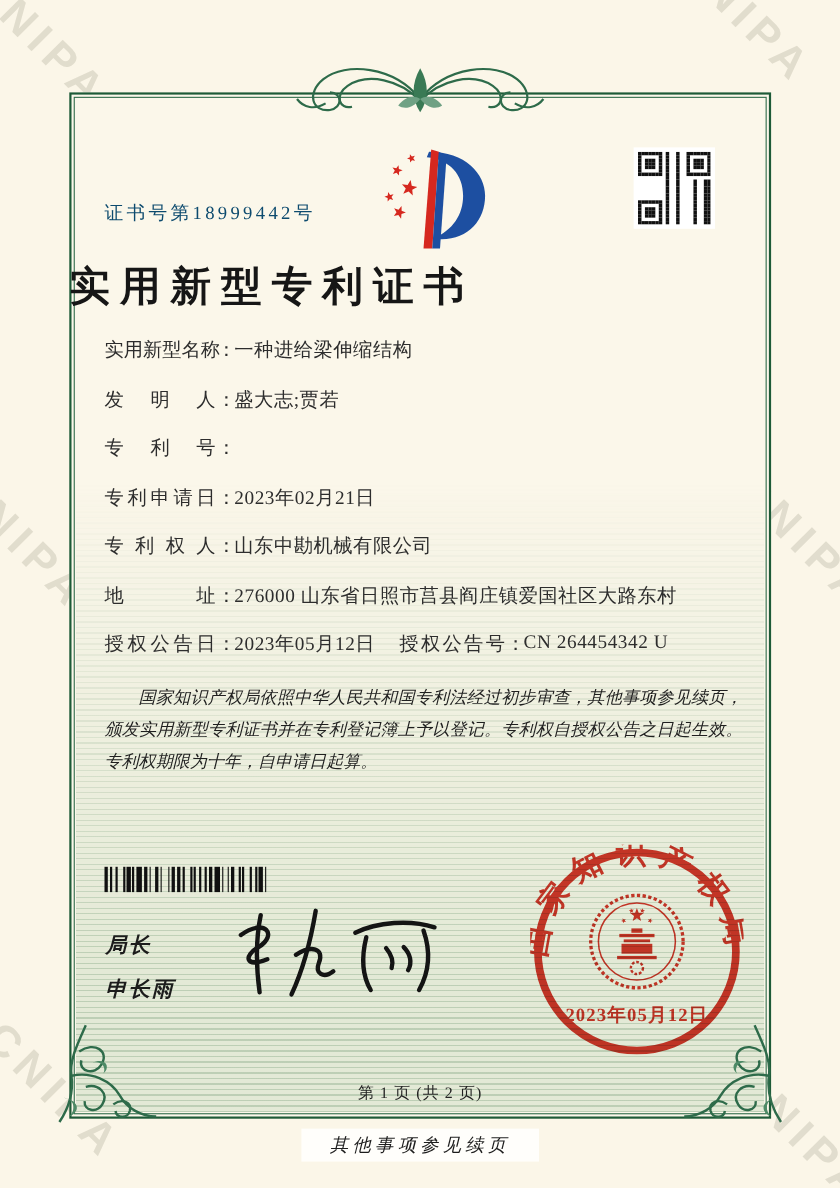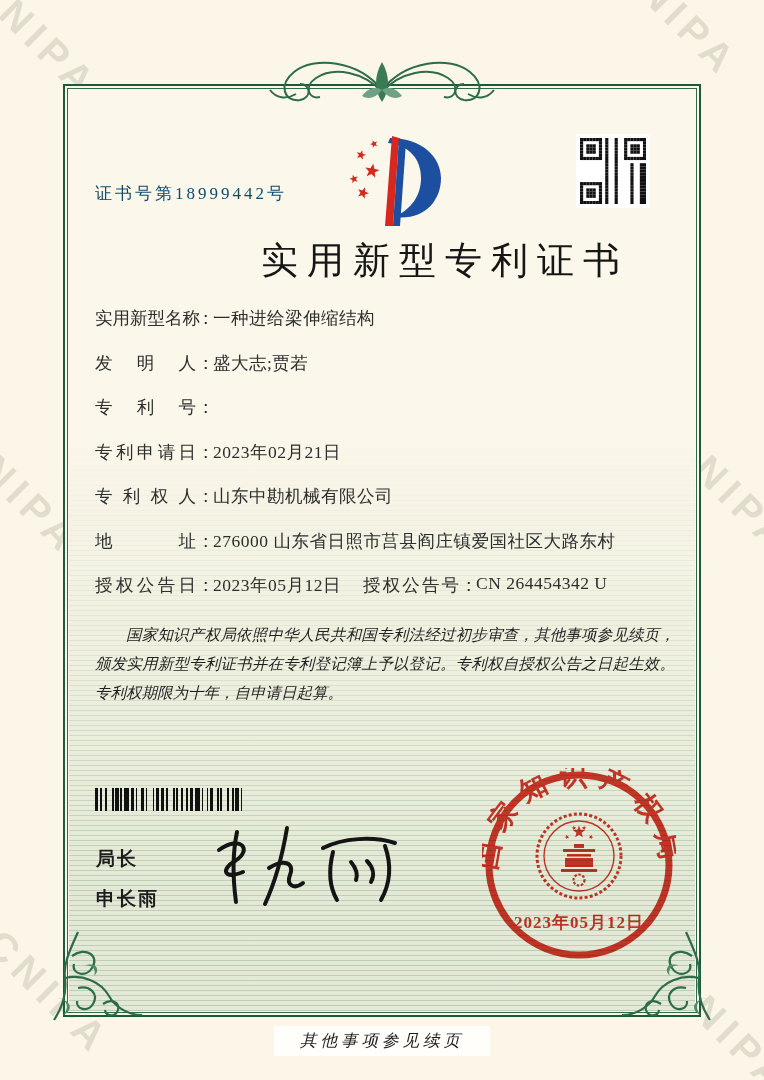"实用新型专利证书" .title { font-weight: normal -> bold; text-align: right -> left }
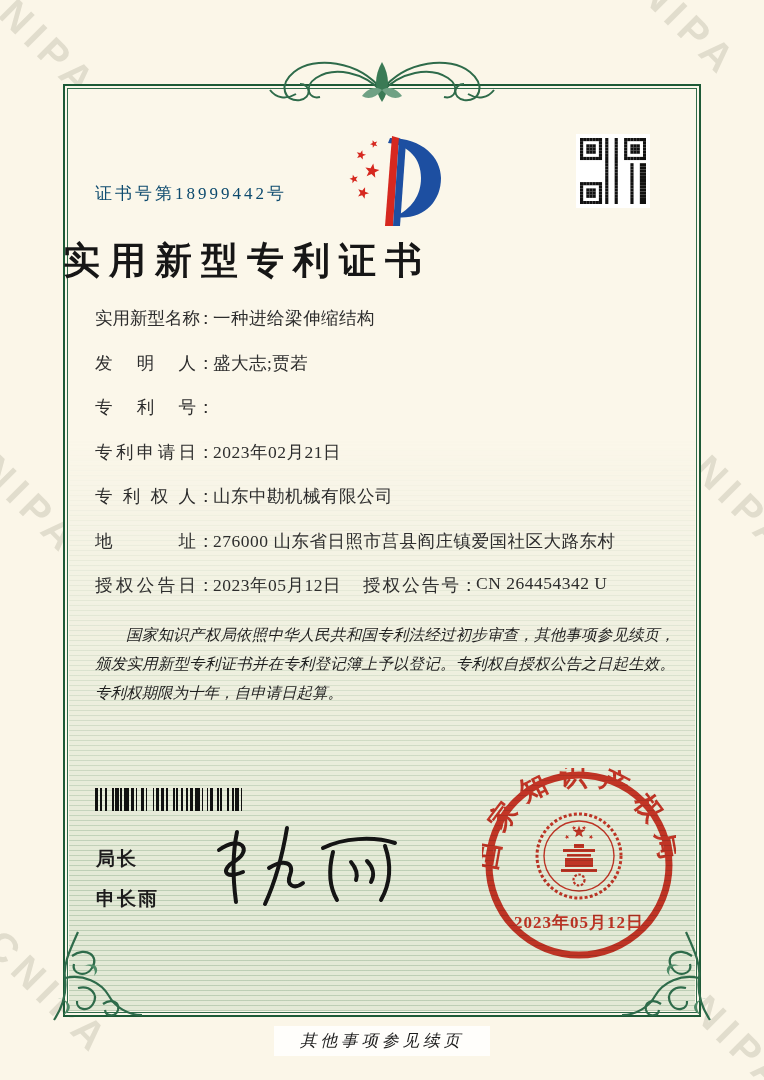"局长" .officer { font-style: none -> italic }
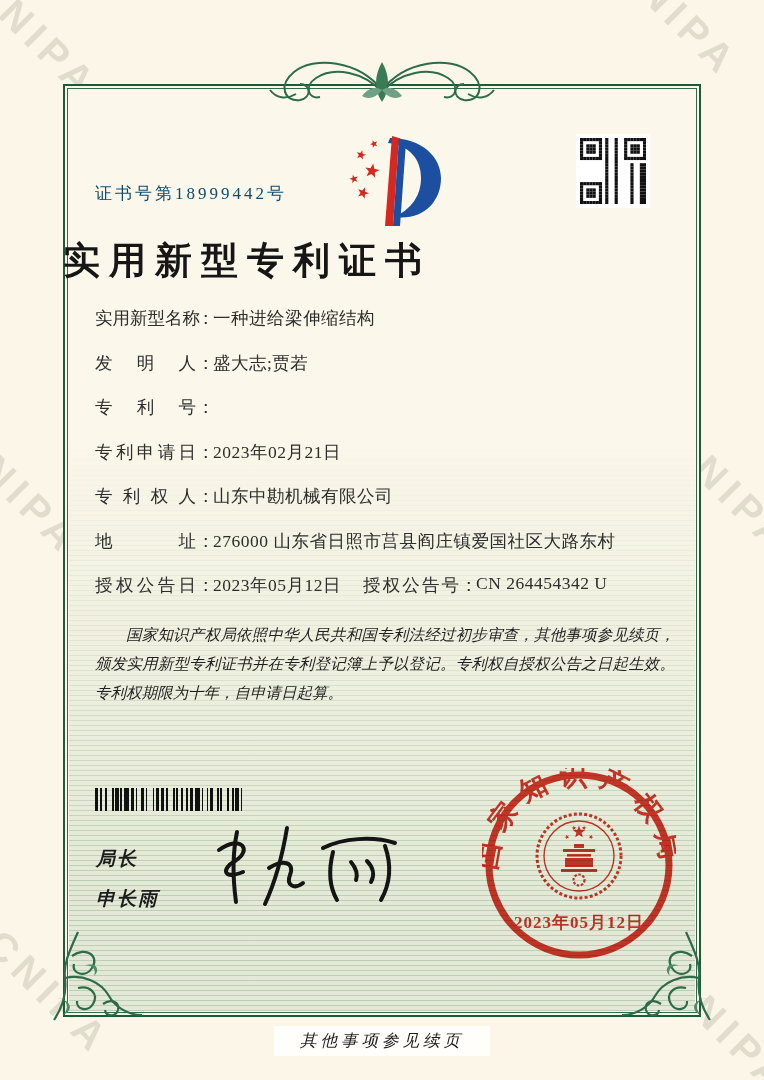"第 1 页 (共 2" div.page-info { html: none -> <div>第 1 页 (共 2 页)</div> }
